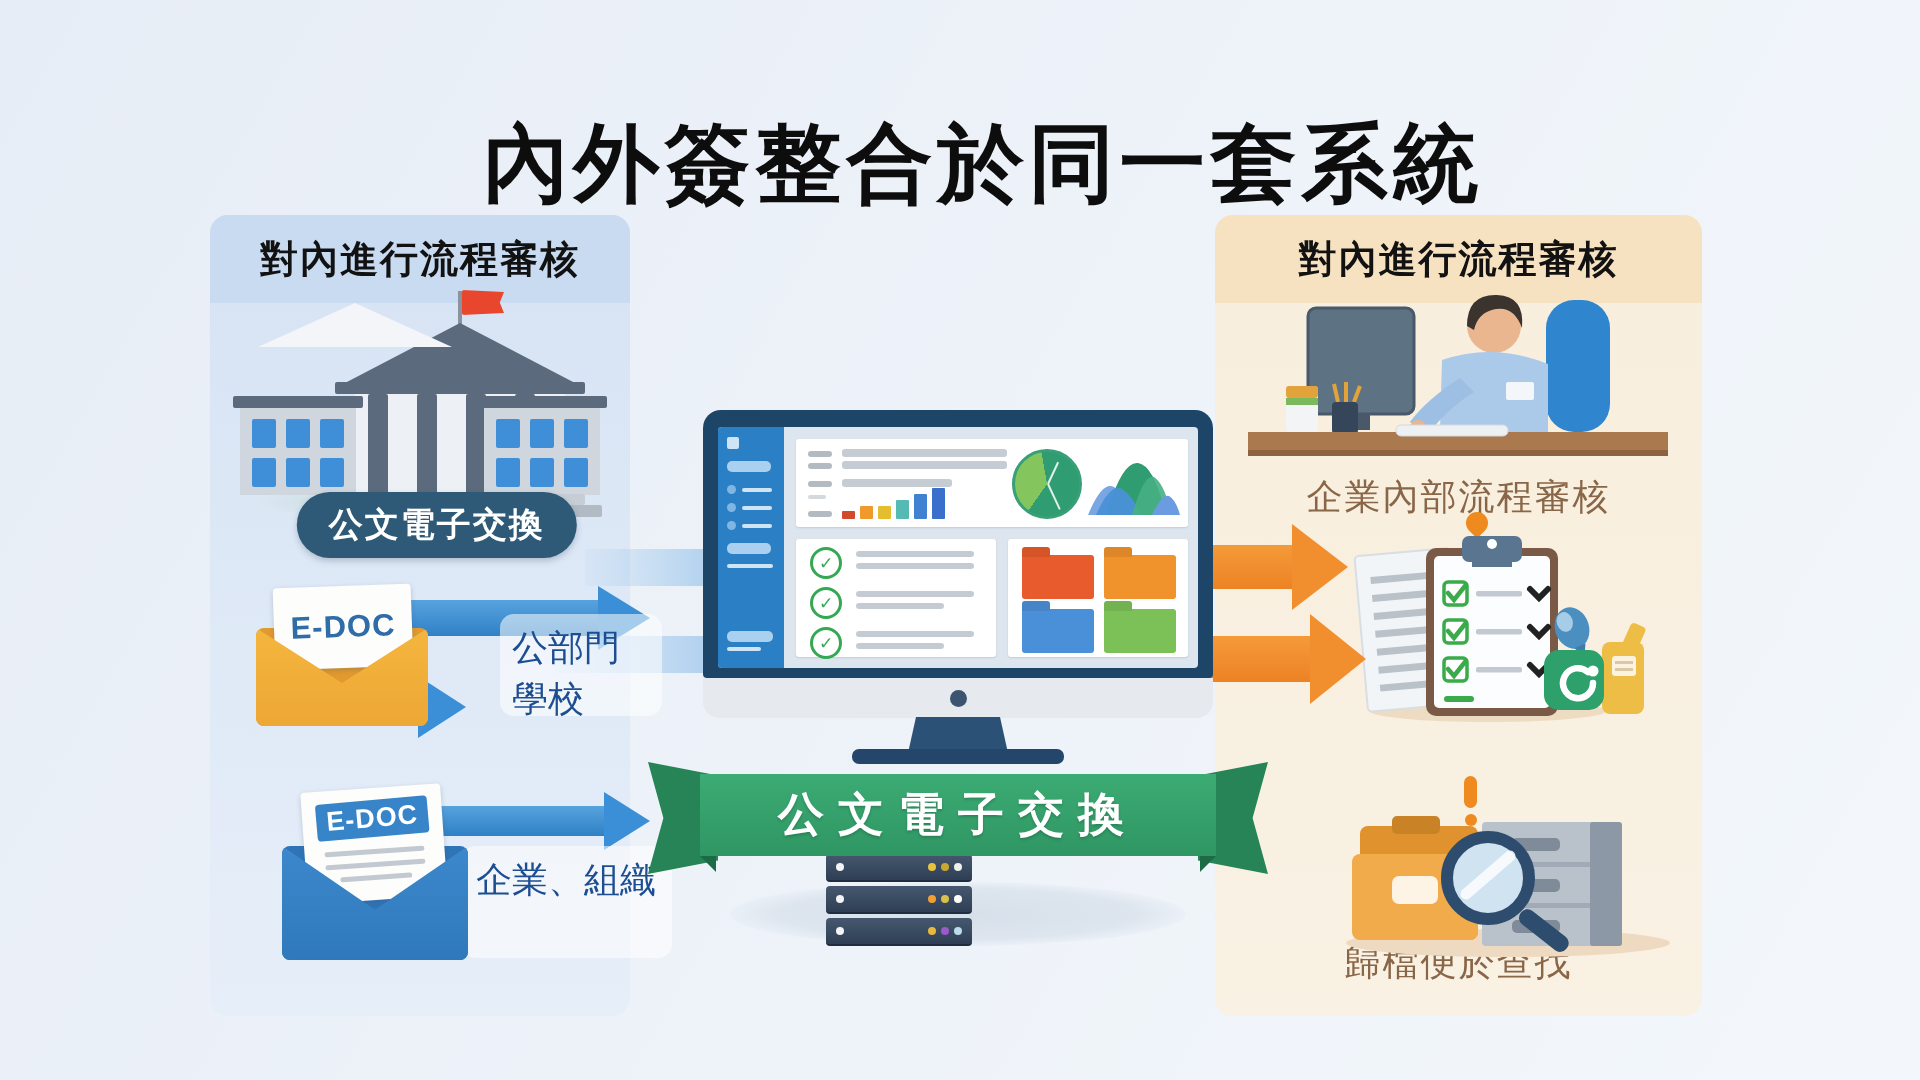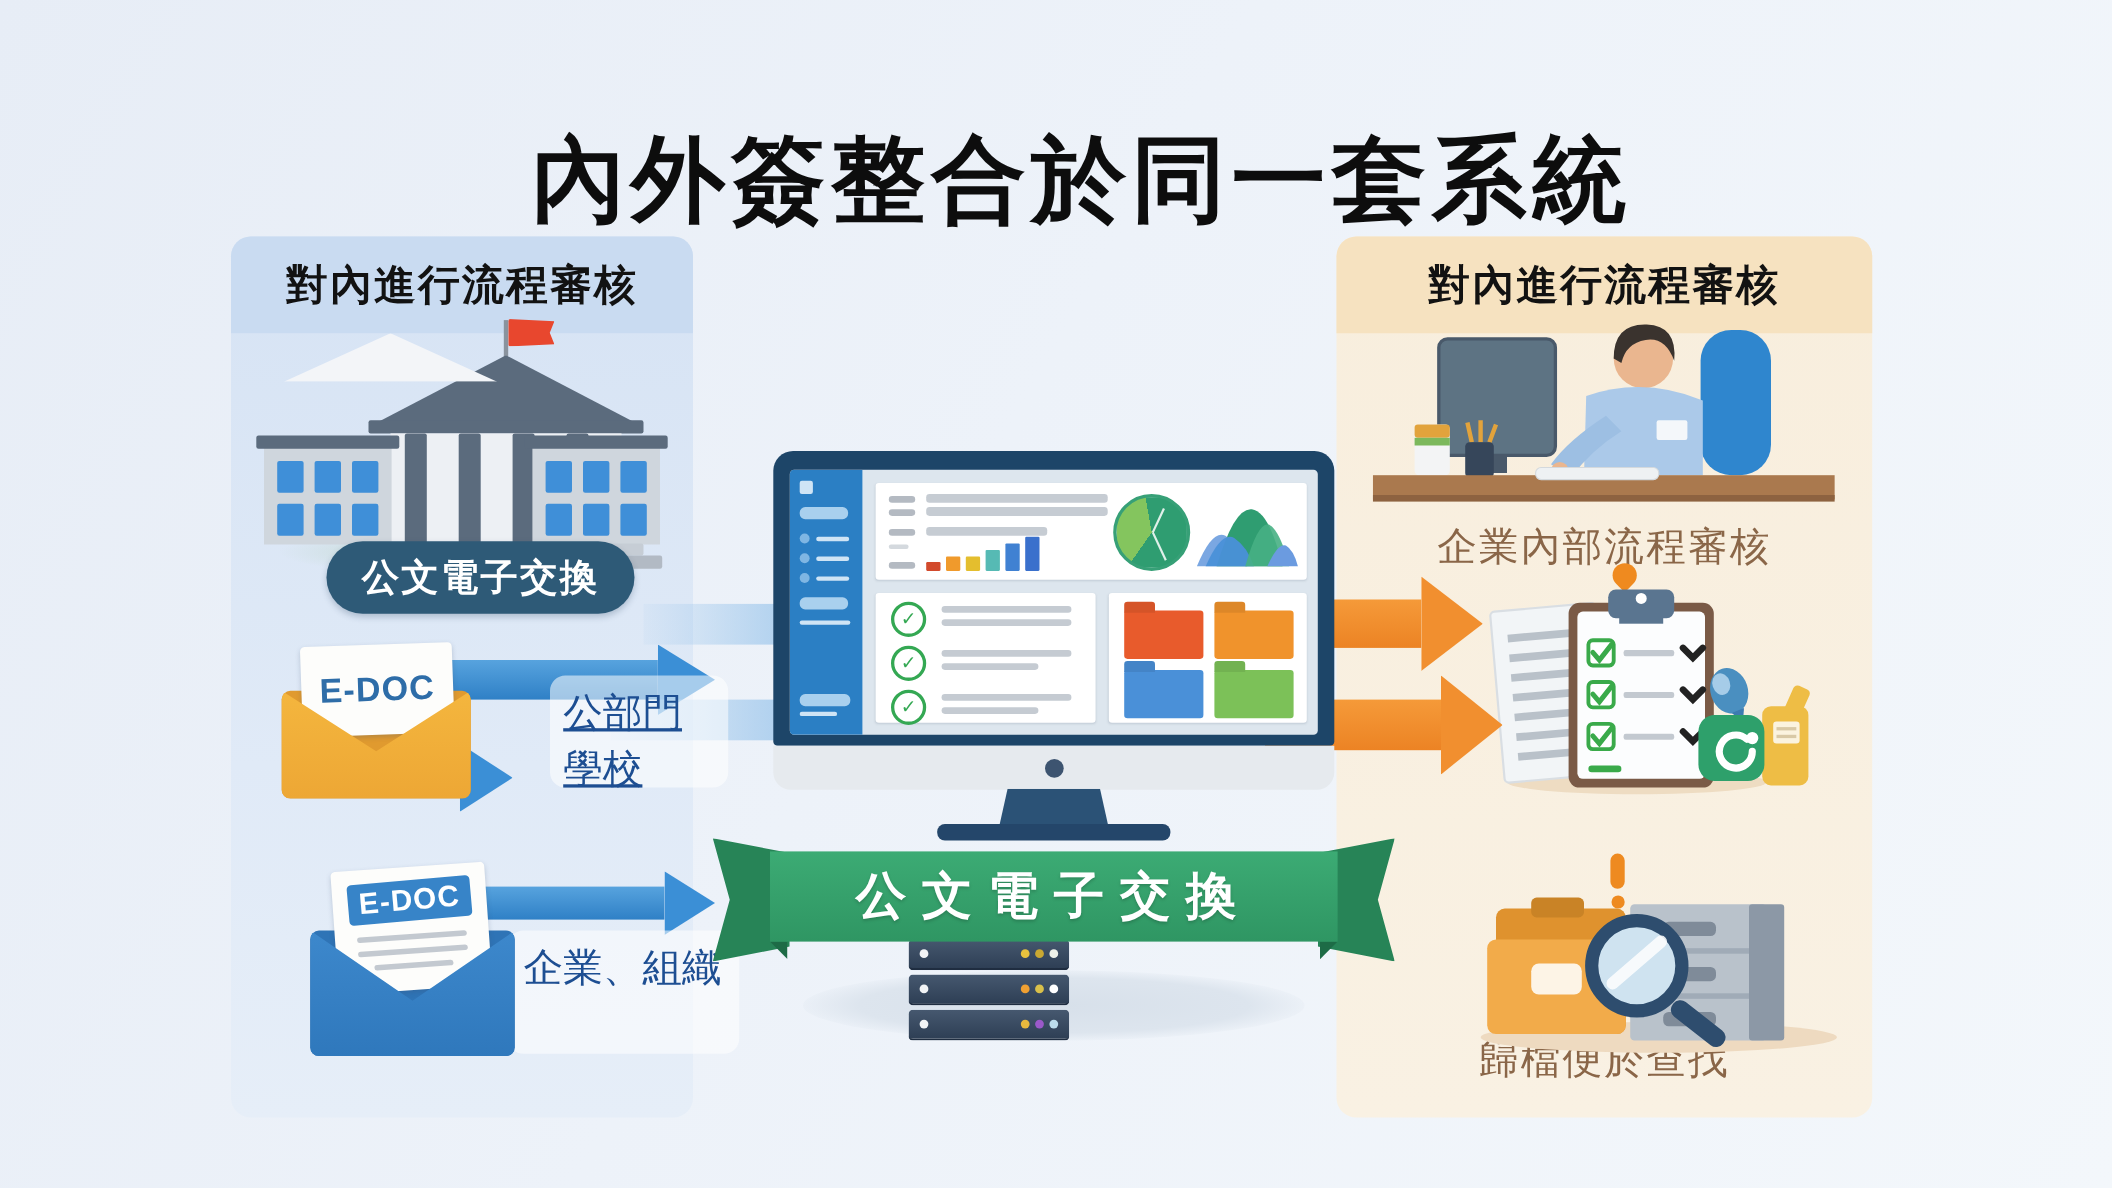"公部門" div.blue-label { text-decoration: underline -> none }
